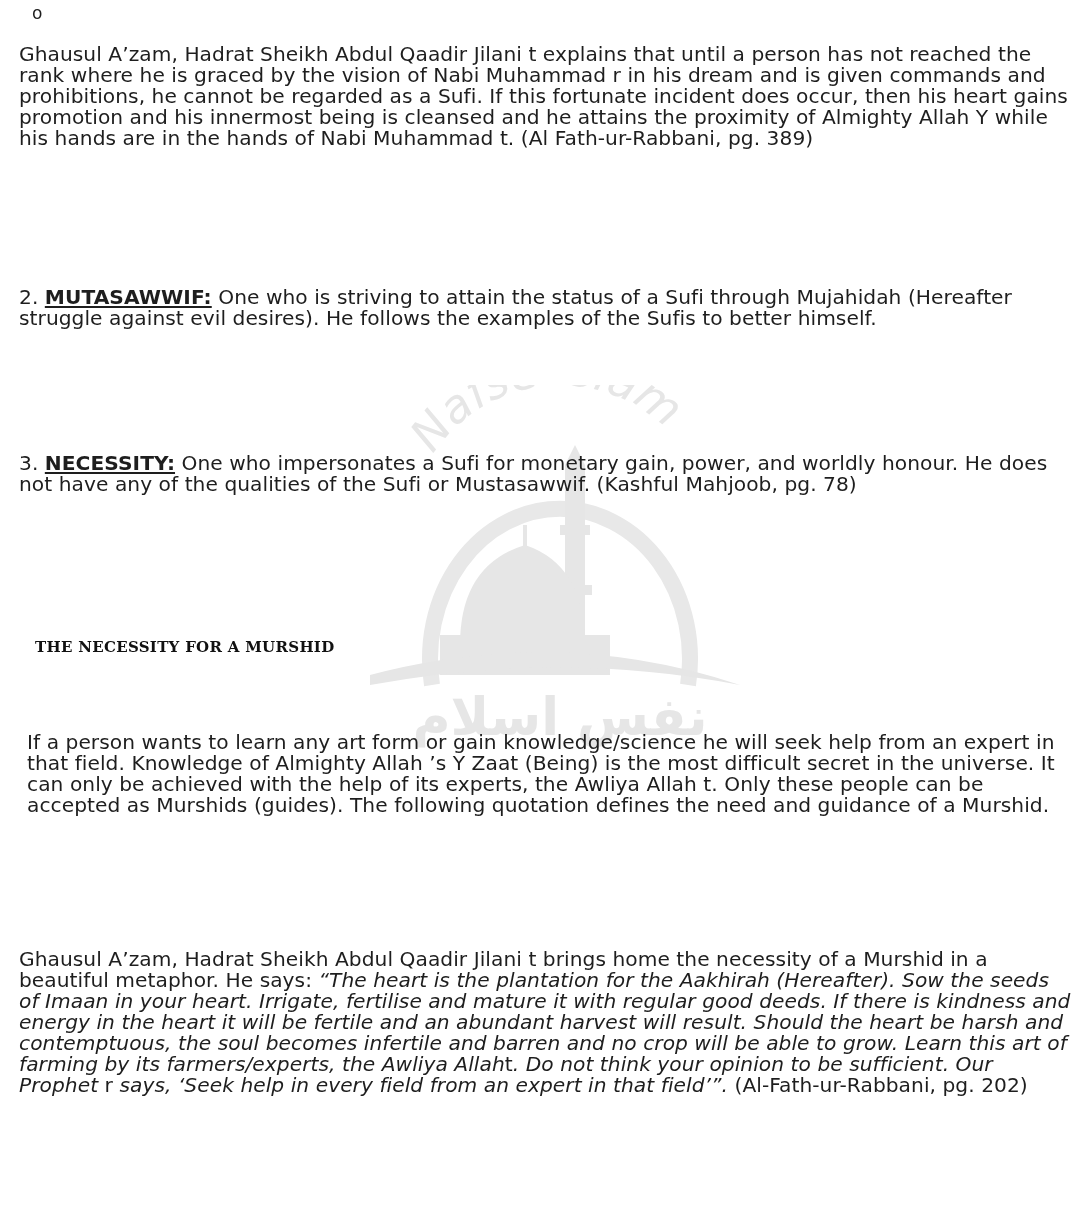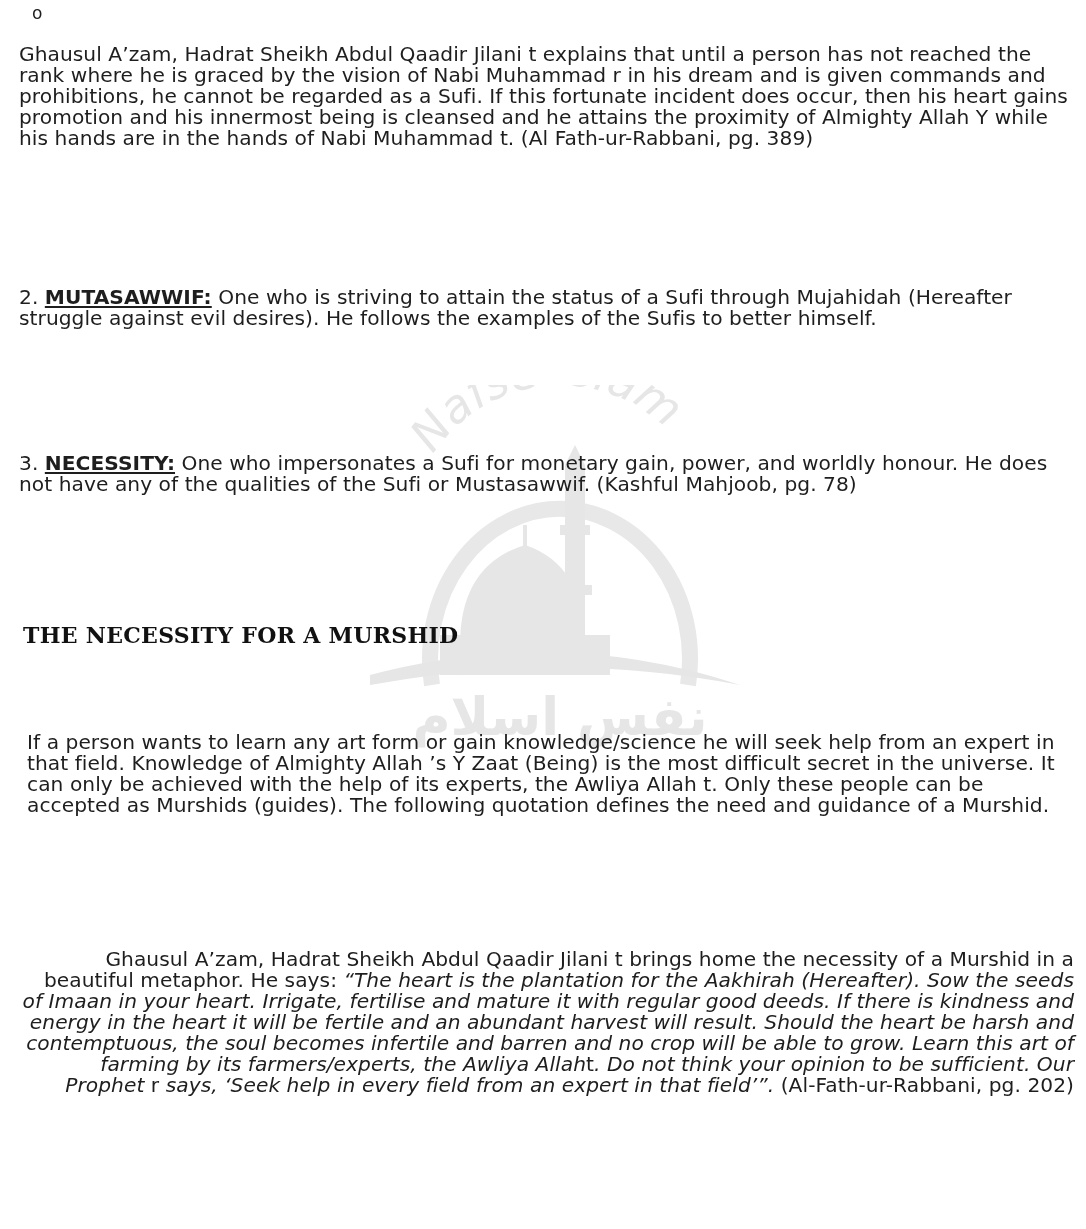"THE NECESSITY FOR A MURSHID" .heading { font-size: 22px -> 15px; margin: 4px -> 16px }
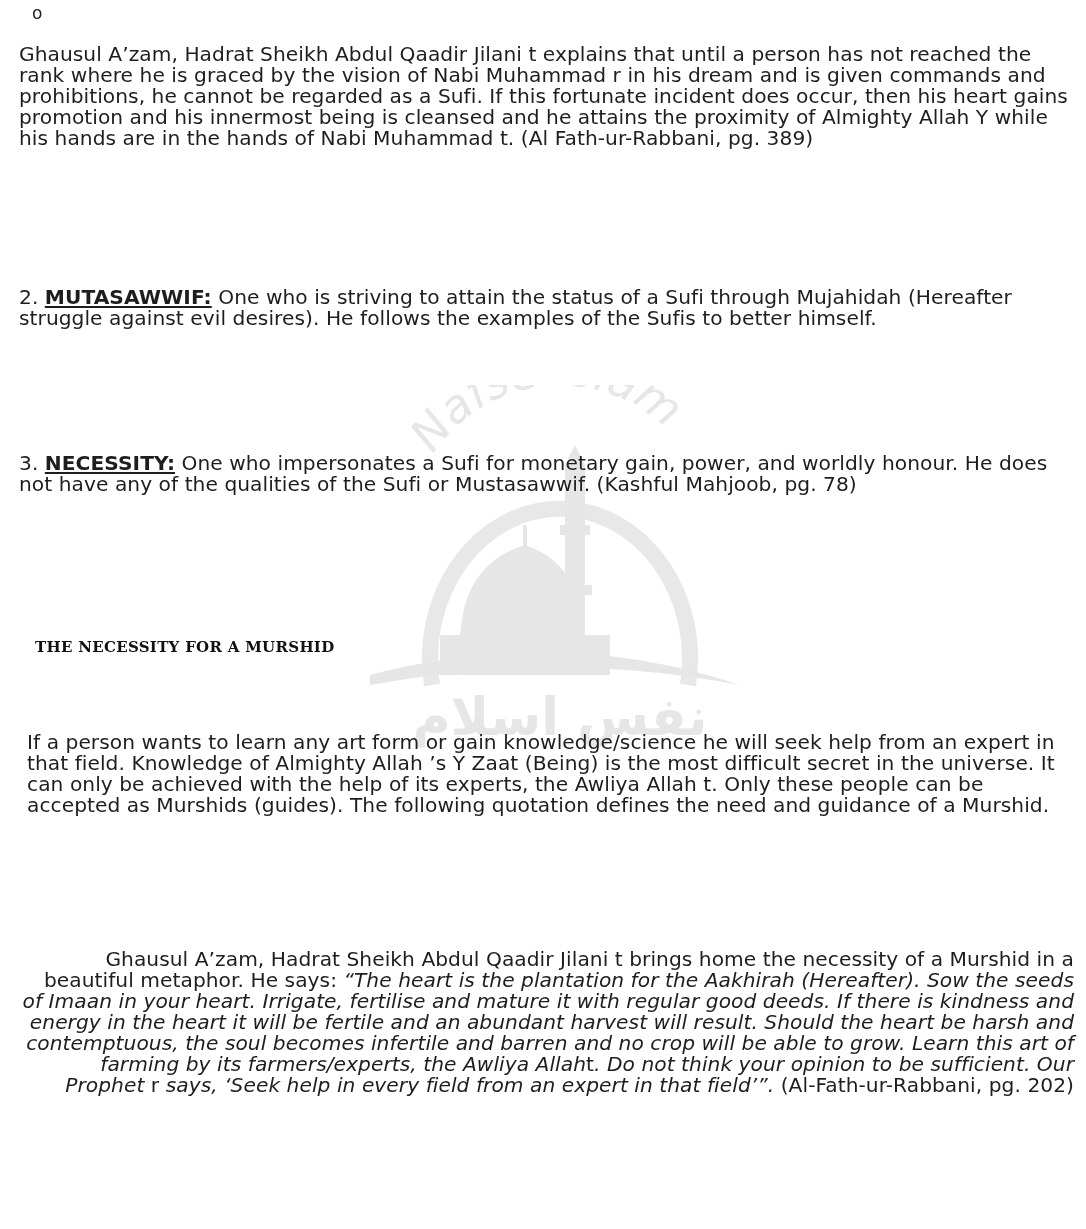"Ghausul A’zam, Hadrat Sheikh Abdul Qaadir Jilani t brings" #p5 { text-align: right -> none }
